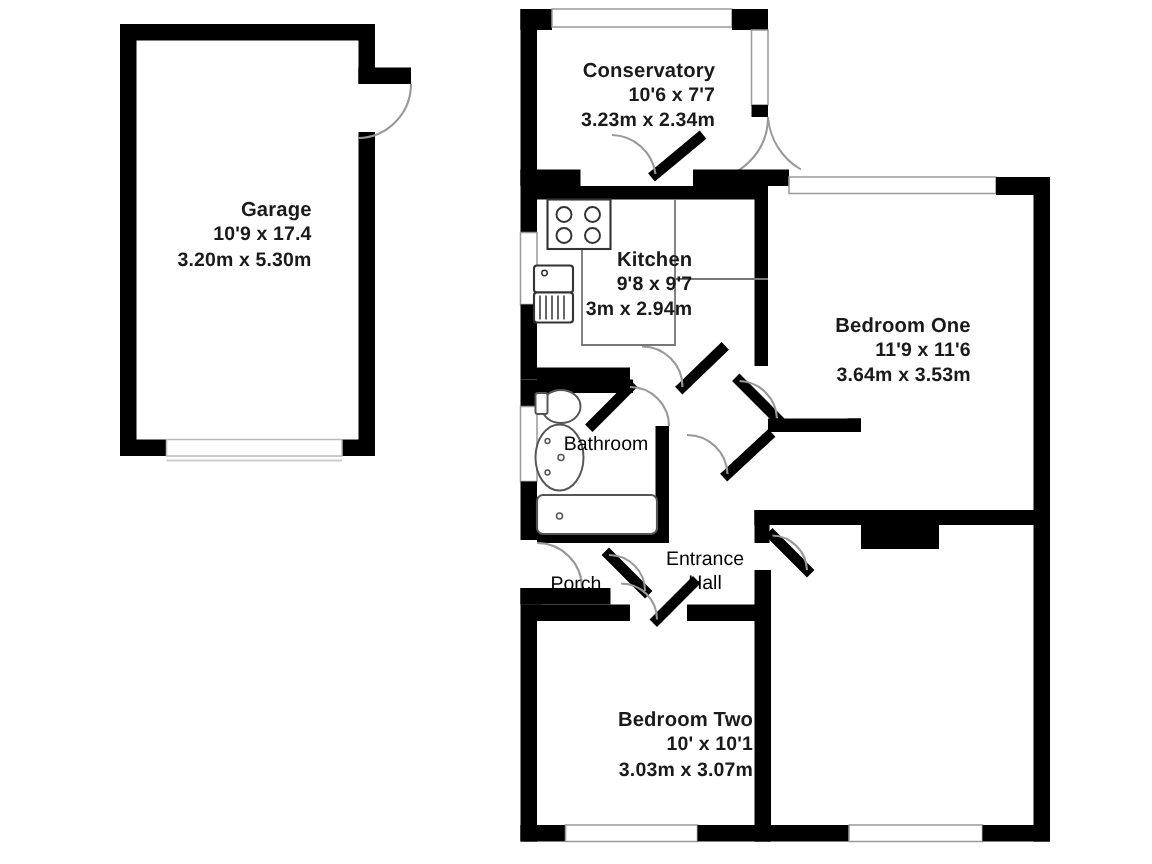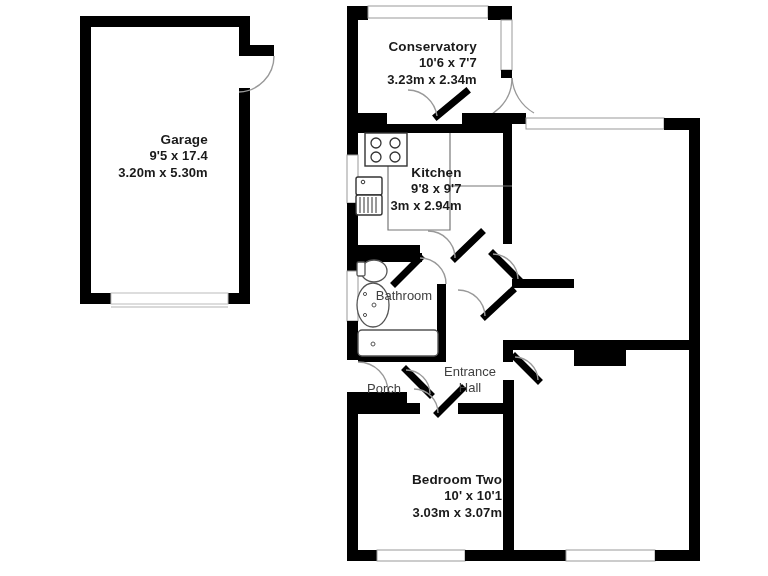"9'5 x 17.4" div.room-dim { text: 9'5 -> 10'9 }
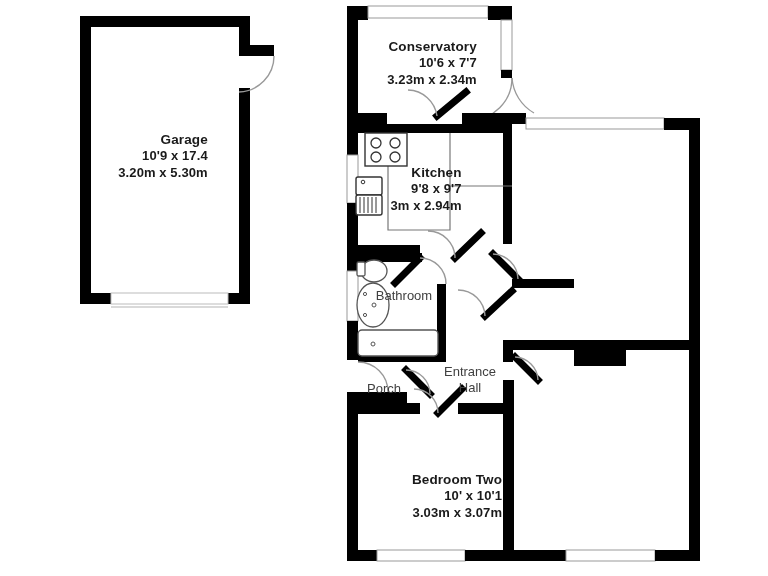"Bedroom One" div.room-label { html: none -> <div> <div>Bedroom One</div> <div>11'9 x 11'6</div> <div>3.64m x 3.53m</div> </div> }
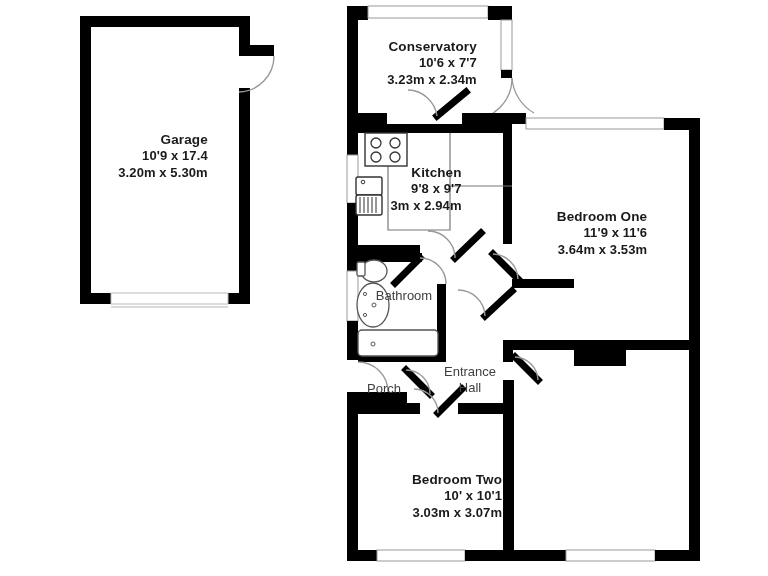"Bathroom" .small-label { color: #404040 -> #000000 }
